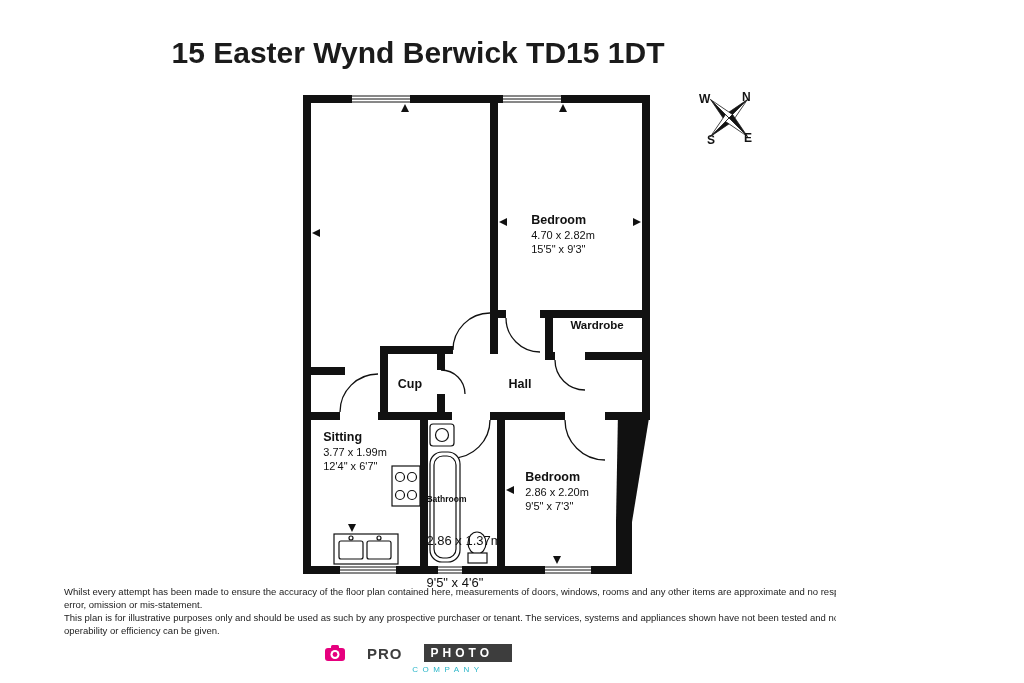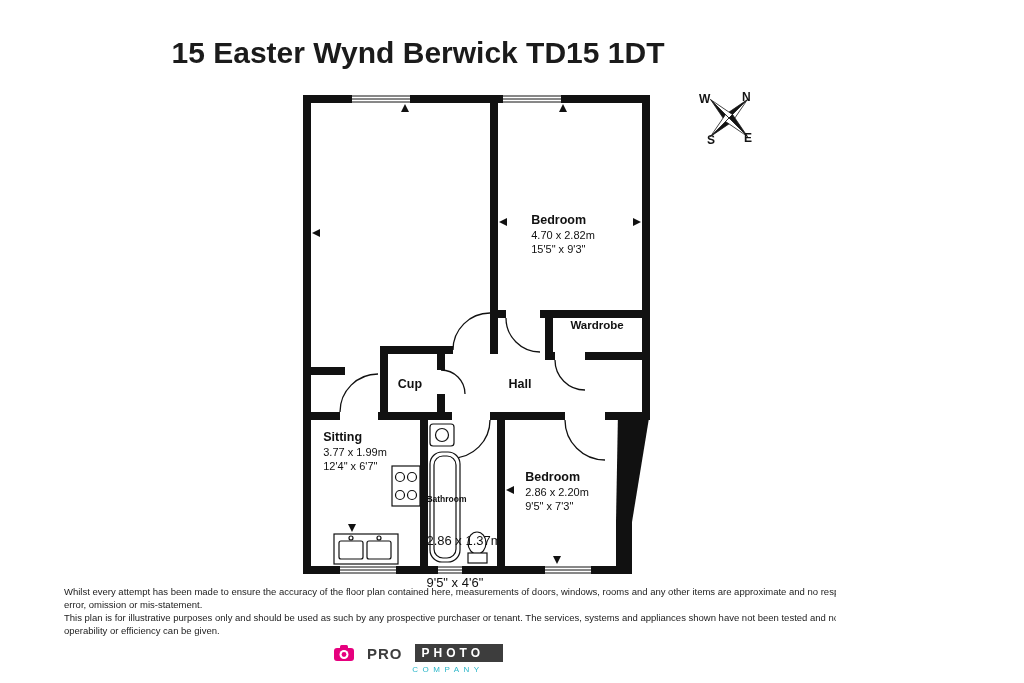"PRO" .logo-row { gap: 12px -> 21px }
